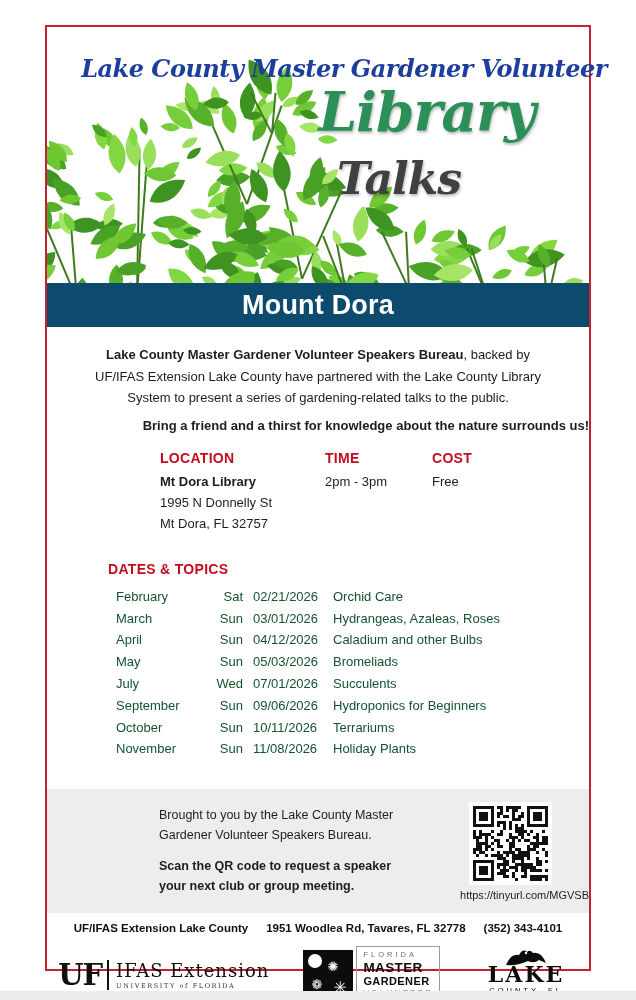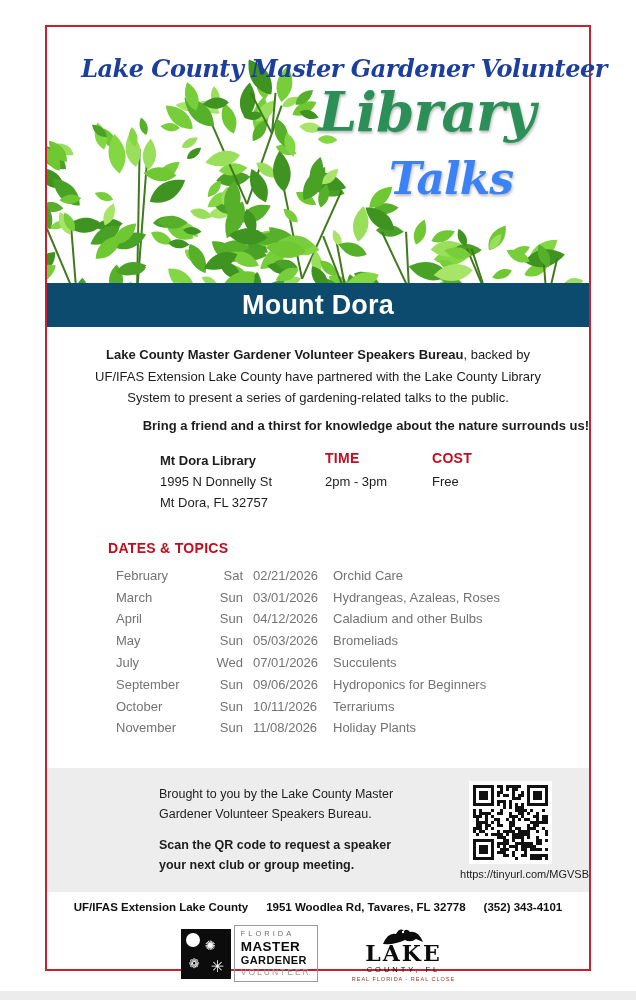"Talks" .word-talks { color: #3b82f6 -> #404040; text-align: right -> left }
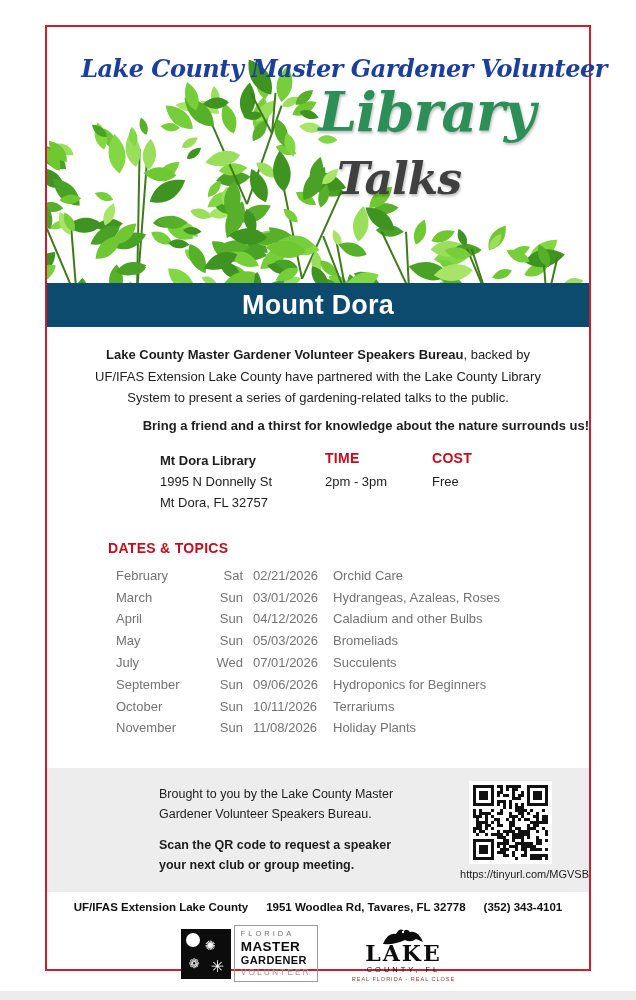"LOCATION" div.info-label { html: none -> <div>LOCATION</div> }
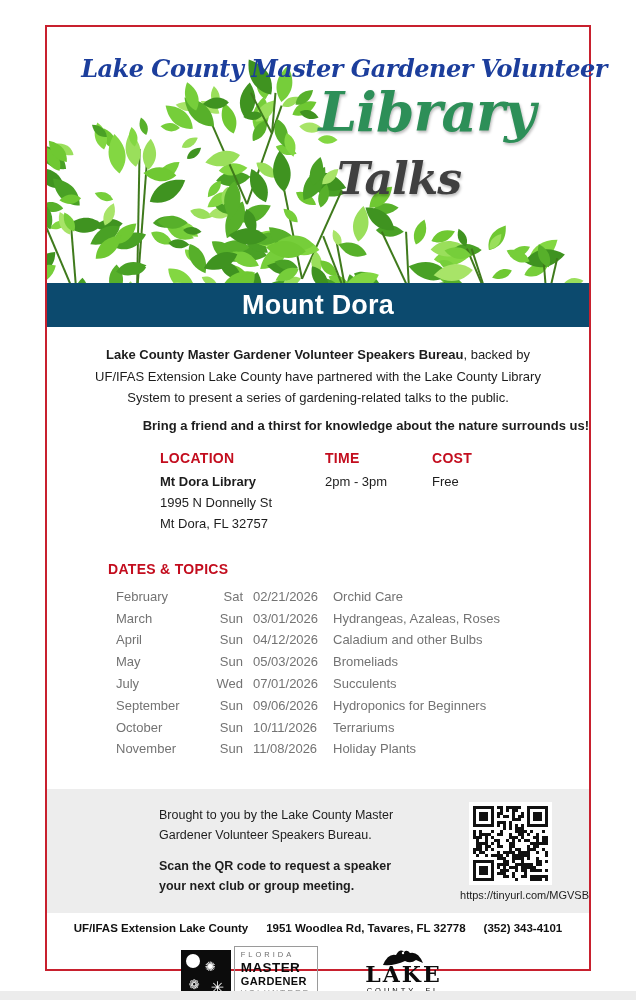"February" .sched-row { color: #737373 -> #14532d }
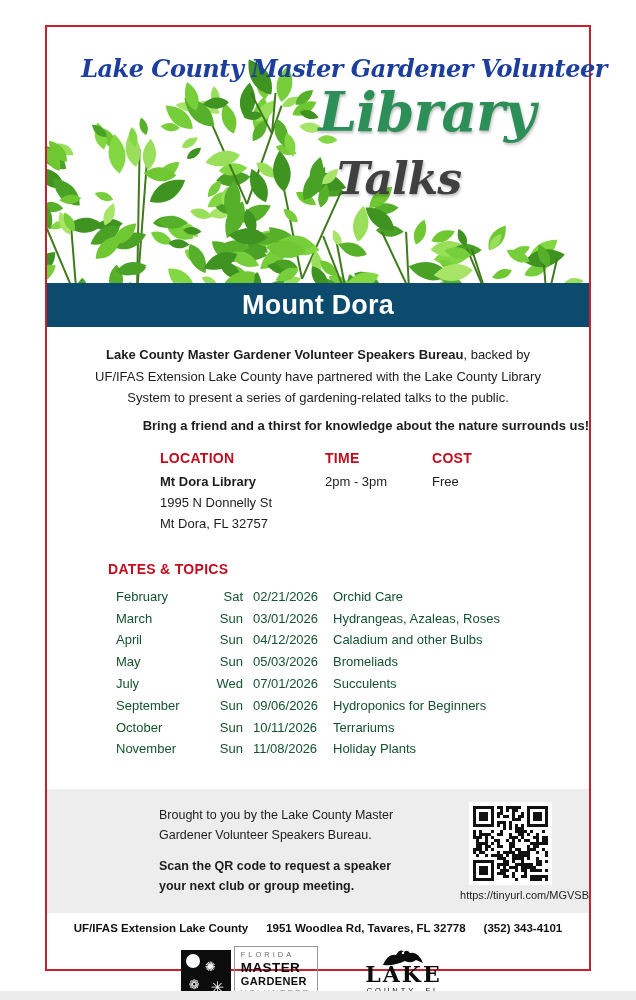"UF" div.uf-logo { html: none -> <div> <span>UF</span> <span></span> <span> <span>IFAS Extension</span> <span>UNIVERSITY of FLORIDA</span> </span> </div> }
